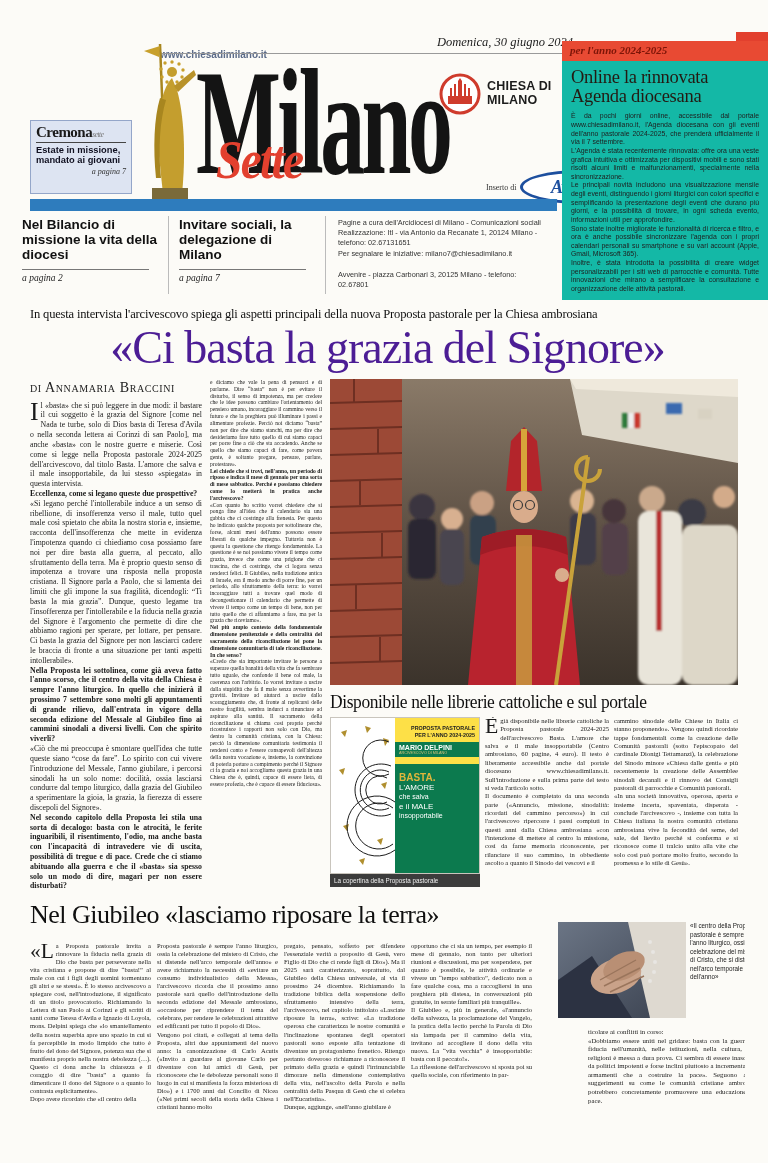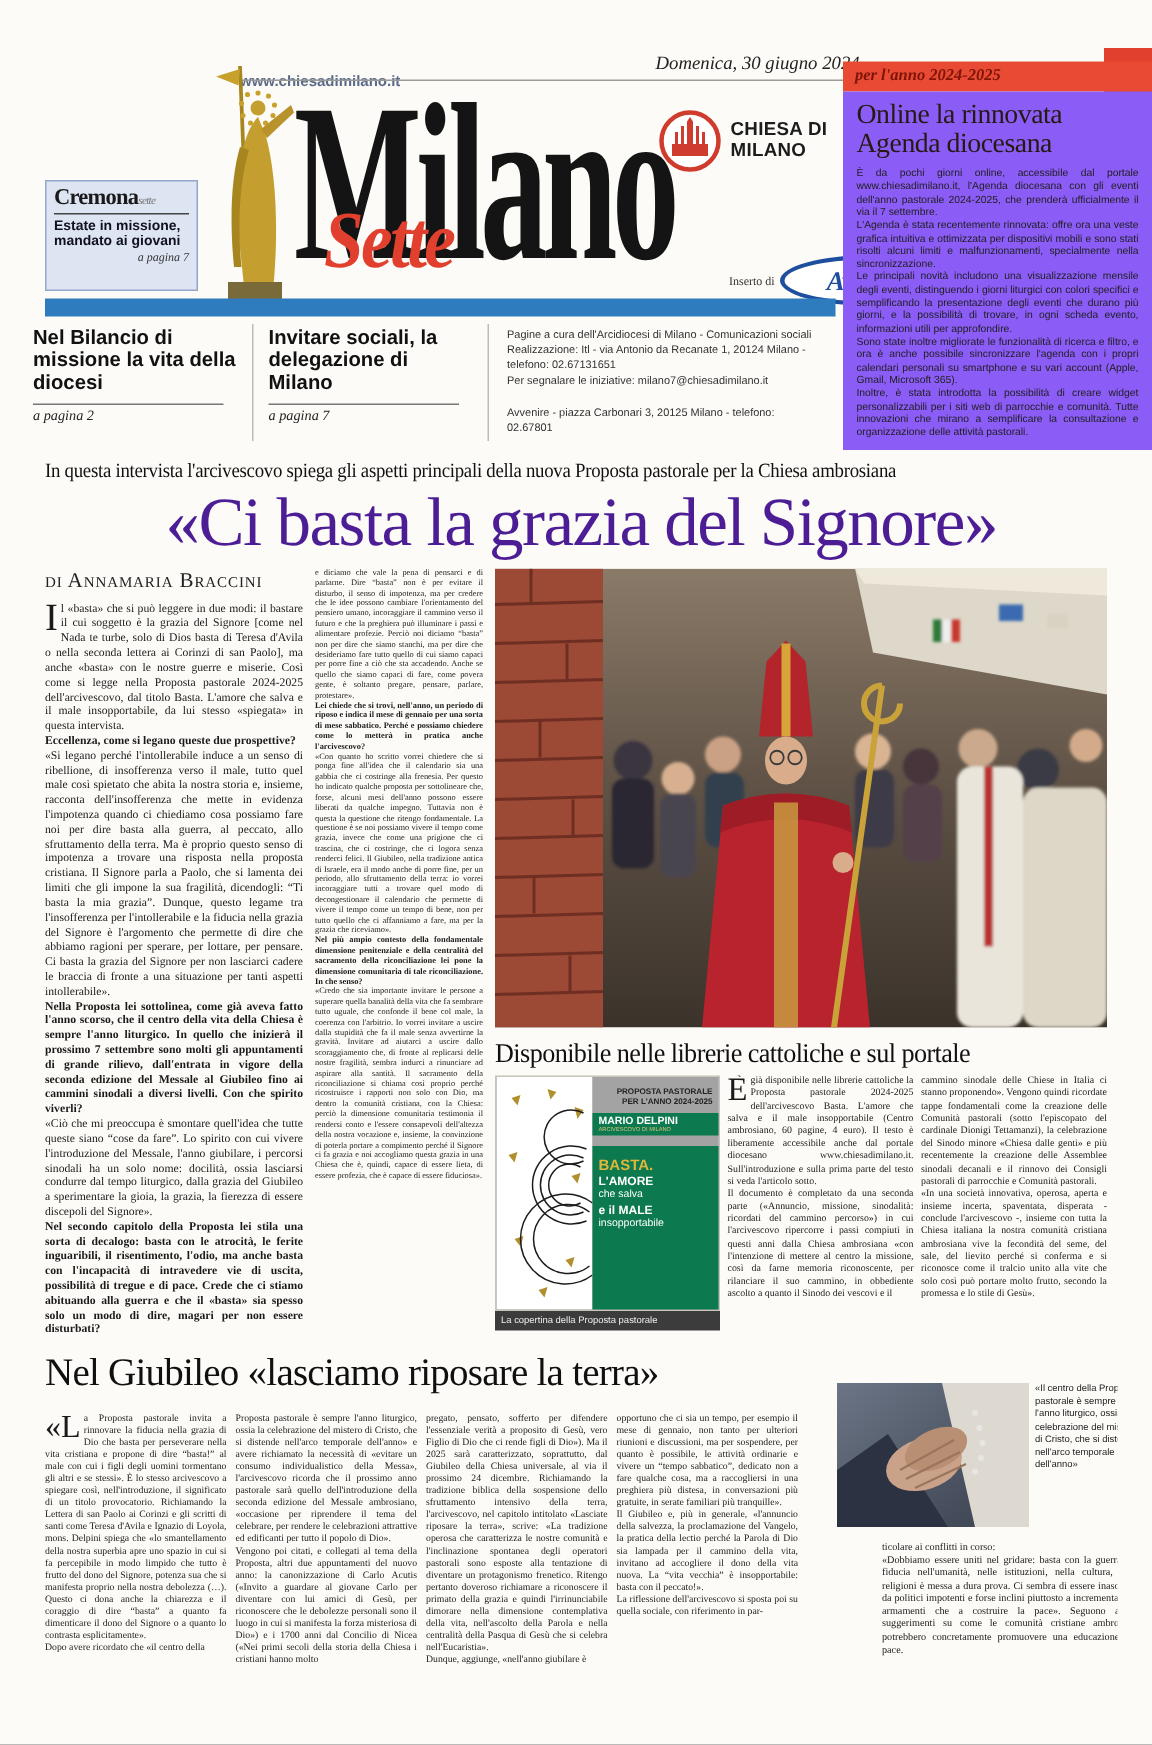"Online la rinnovata Agenda diocesana" .agenda-body { background: #8b5cf6 -> #14b8a6 }
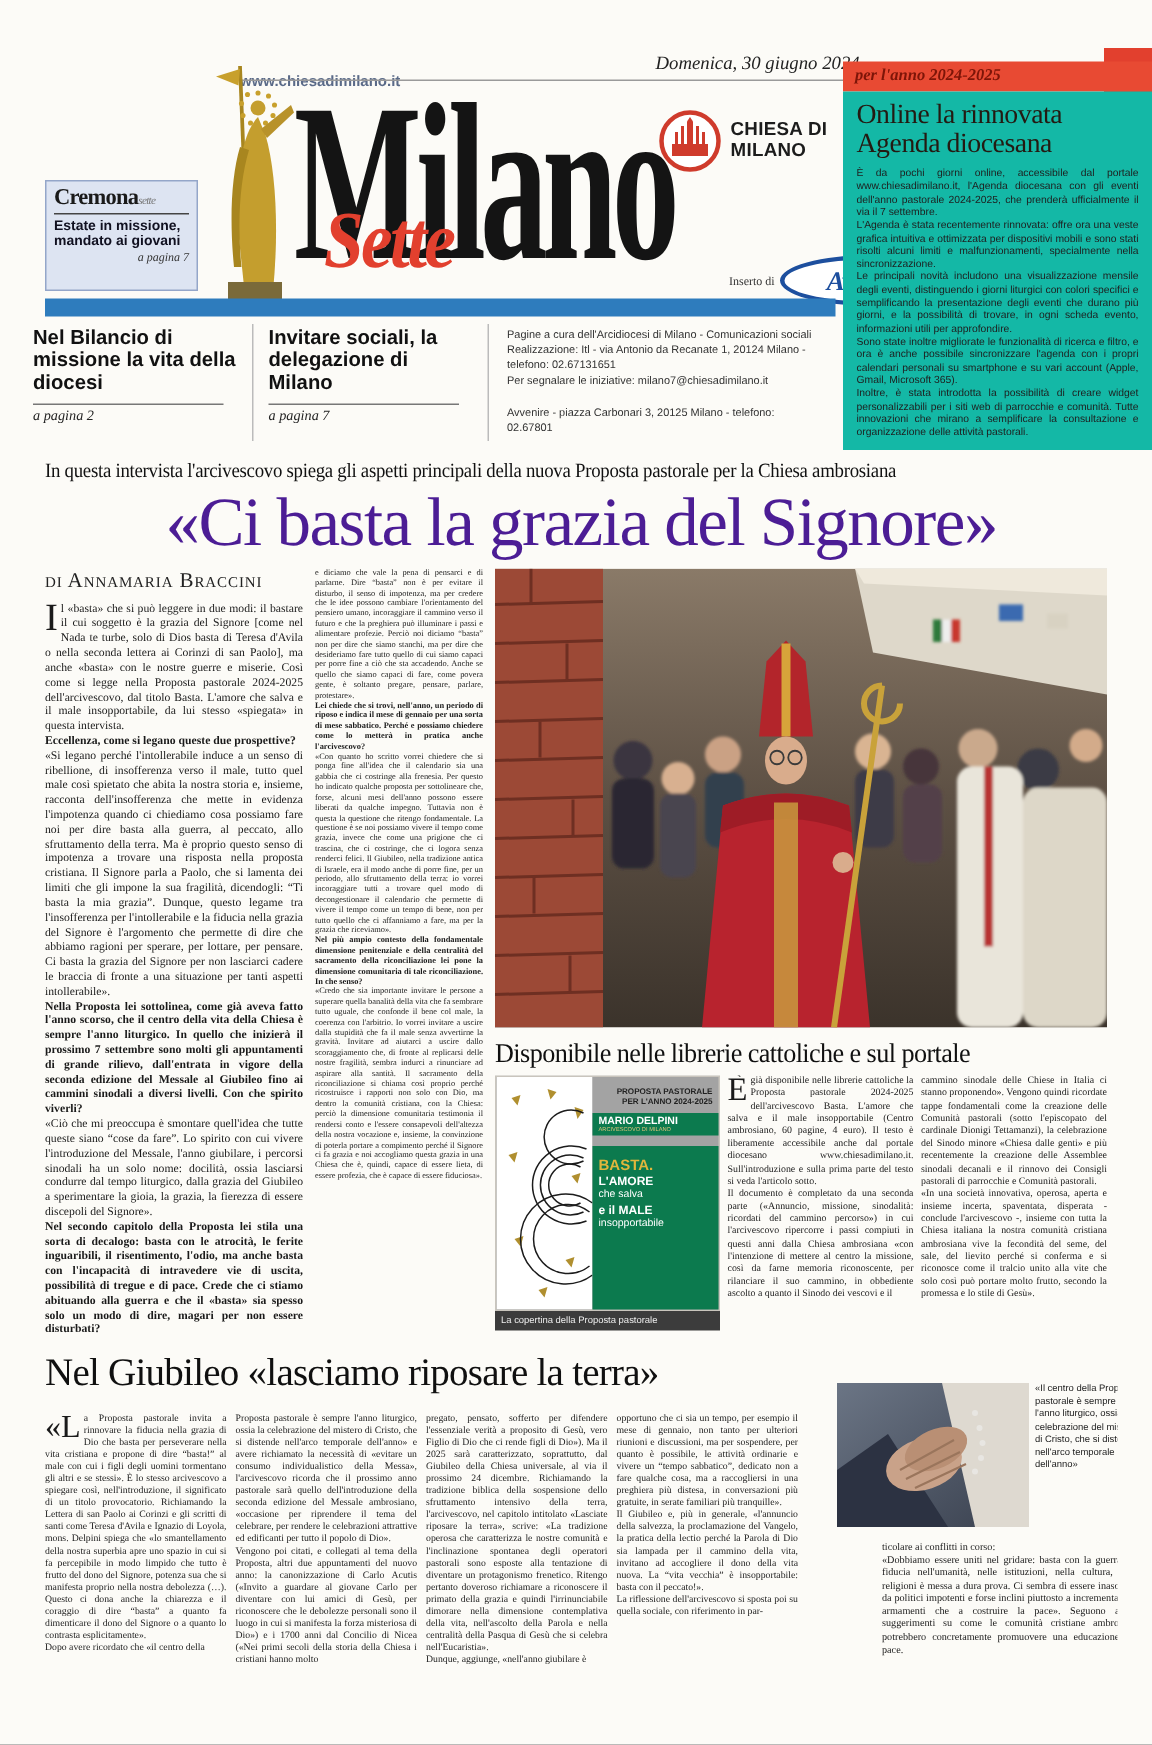"BASTA." .cover-art { background: #a3a3a3 -> #fde047 }
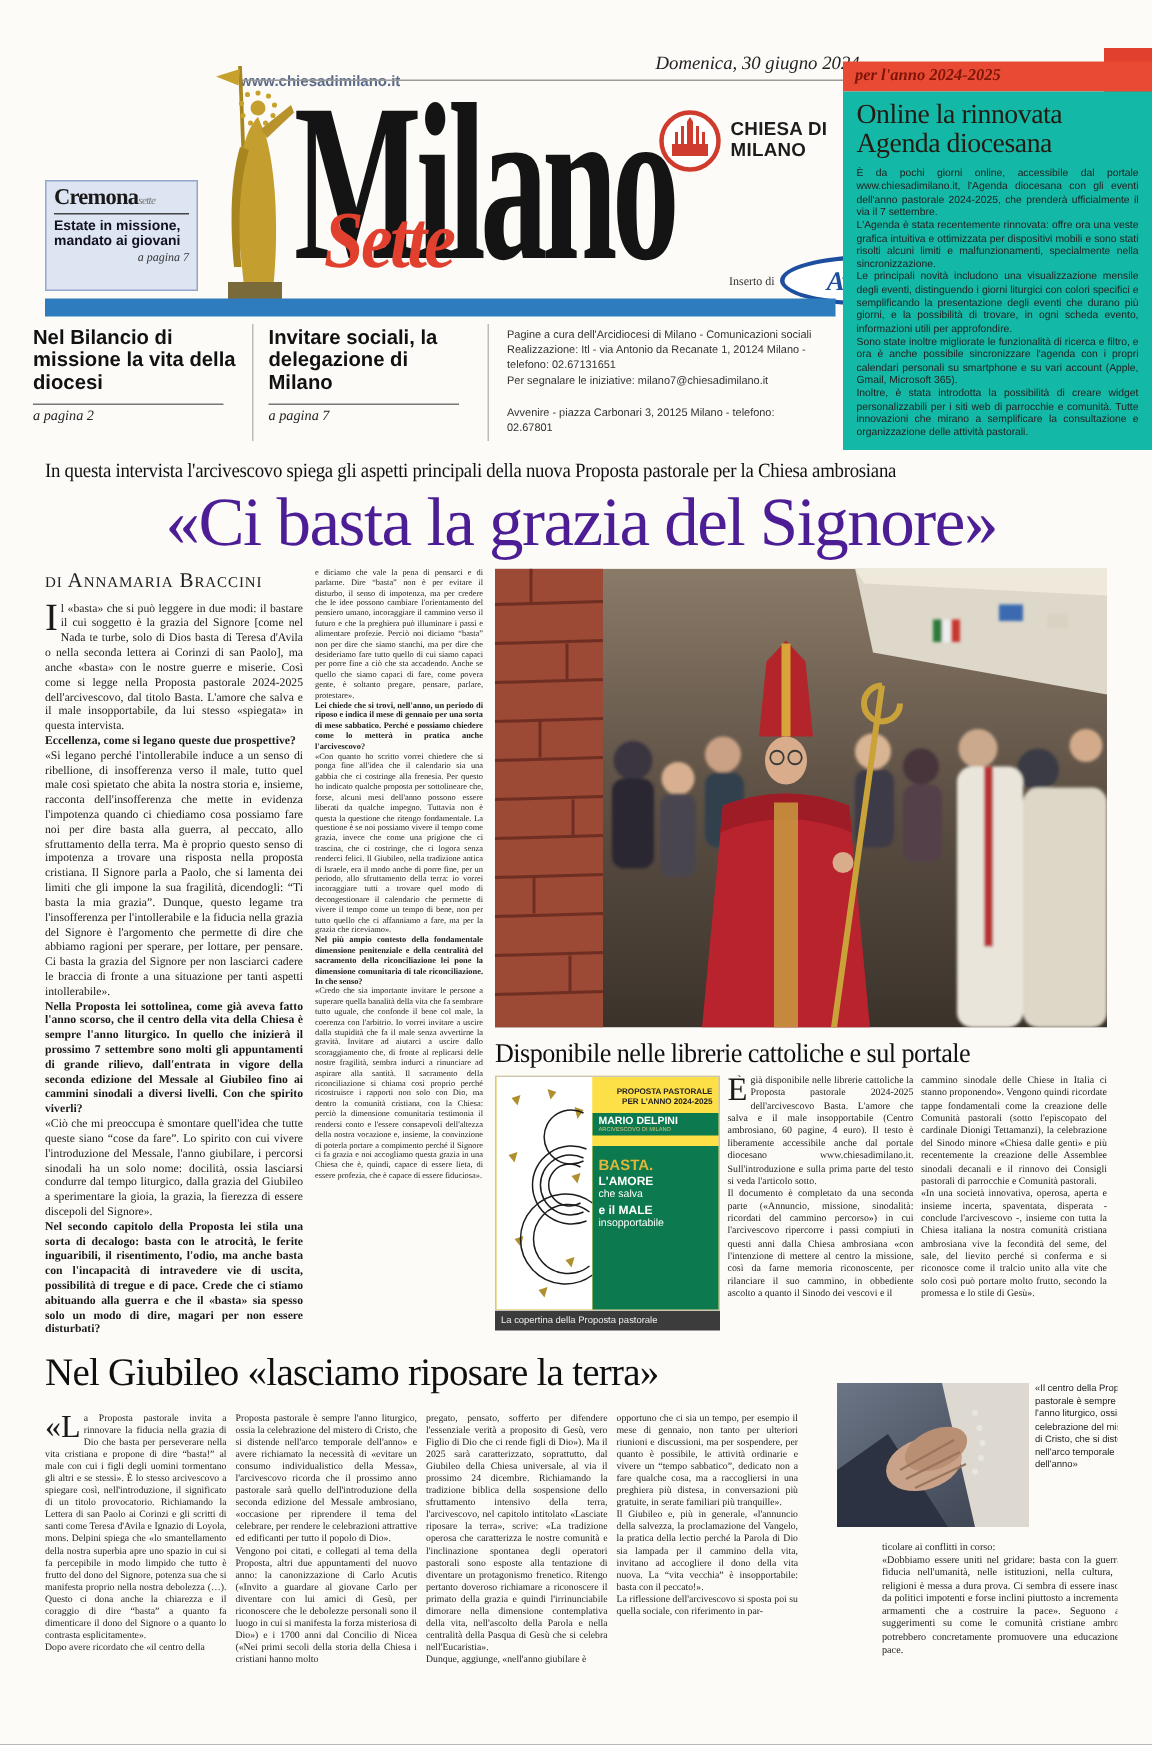"L'AMORE" .p-cover-strong { font-weight: bold -> normal }
